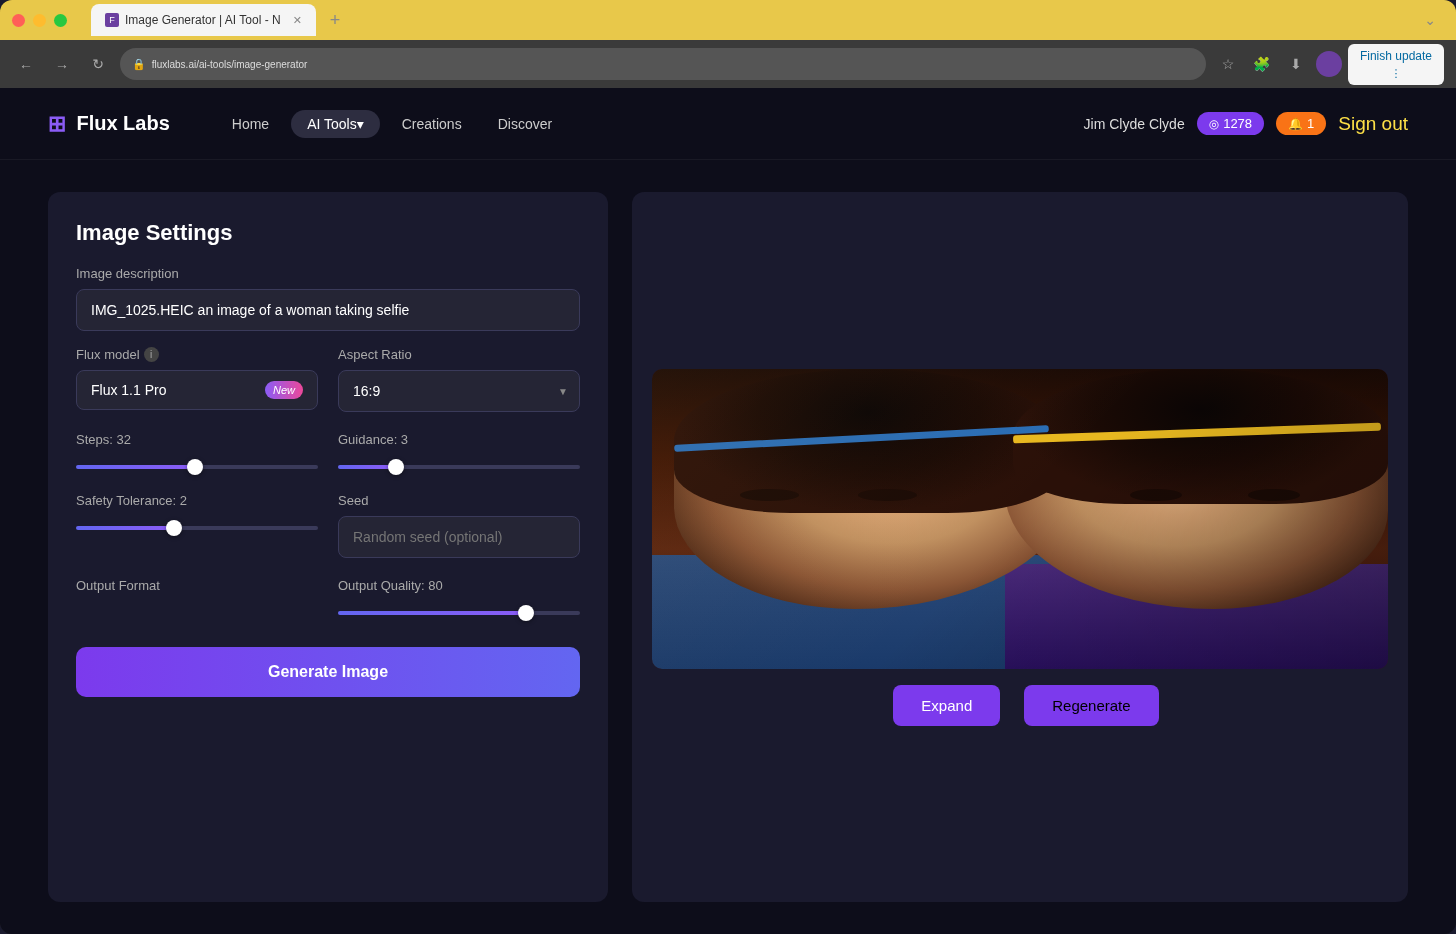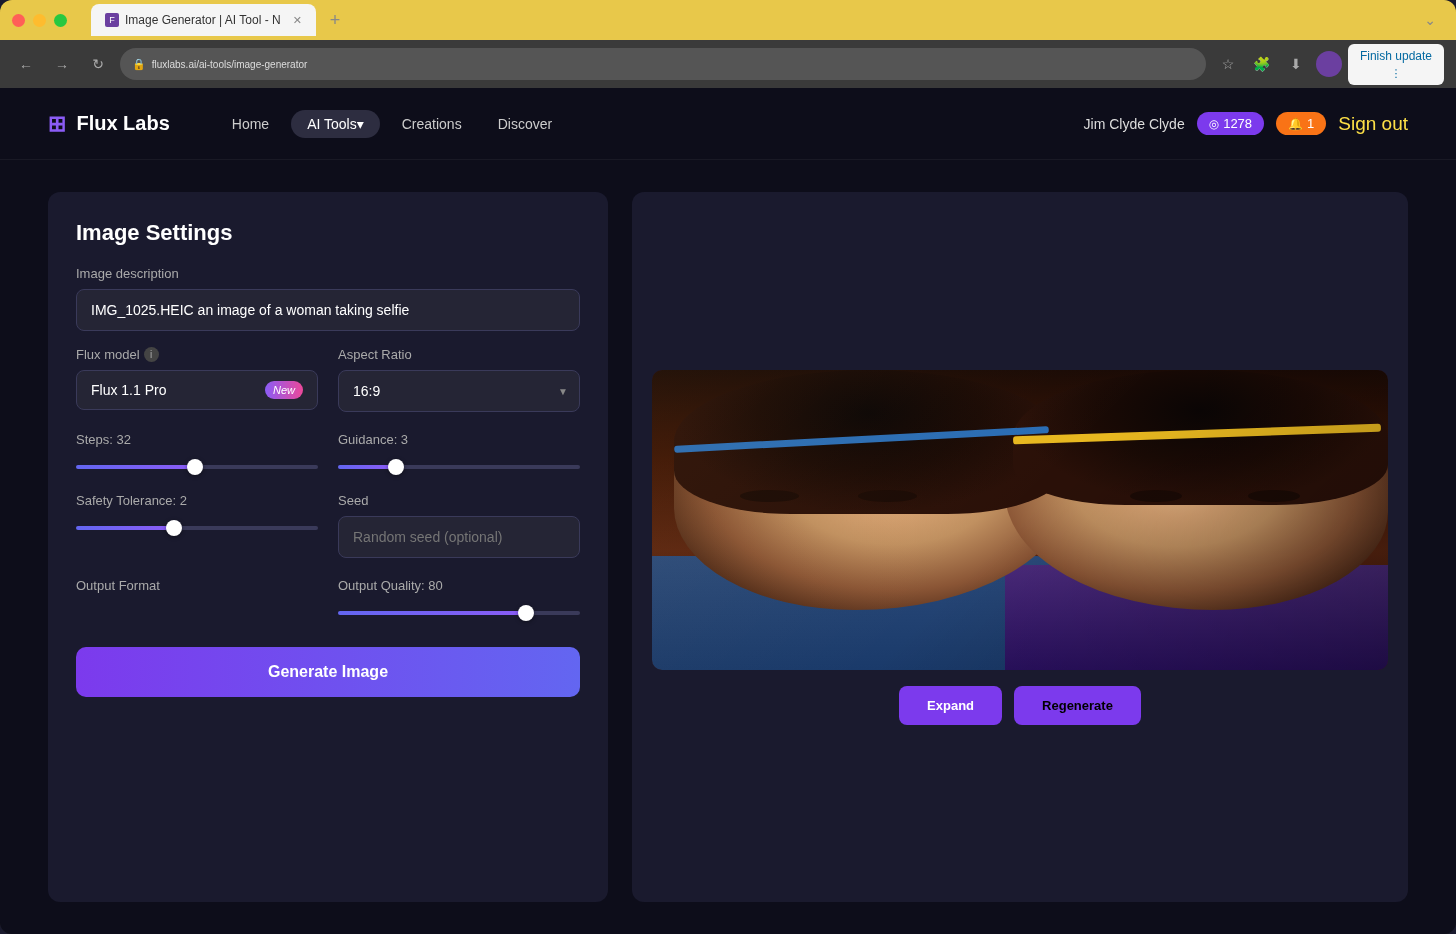"Expand" .action-btn { font-size: 13px -> 15px; font-weight: 700 -> 400; margin-left: none -> 12px }
